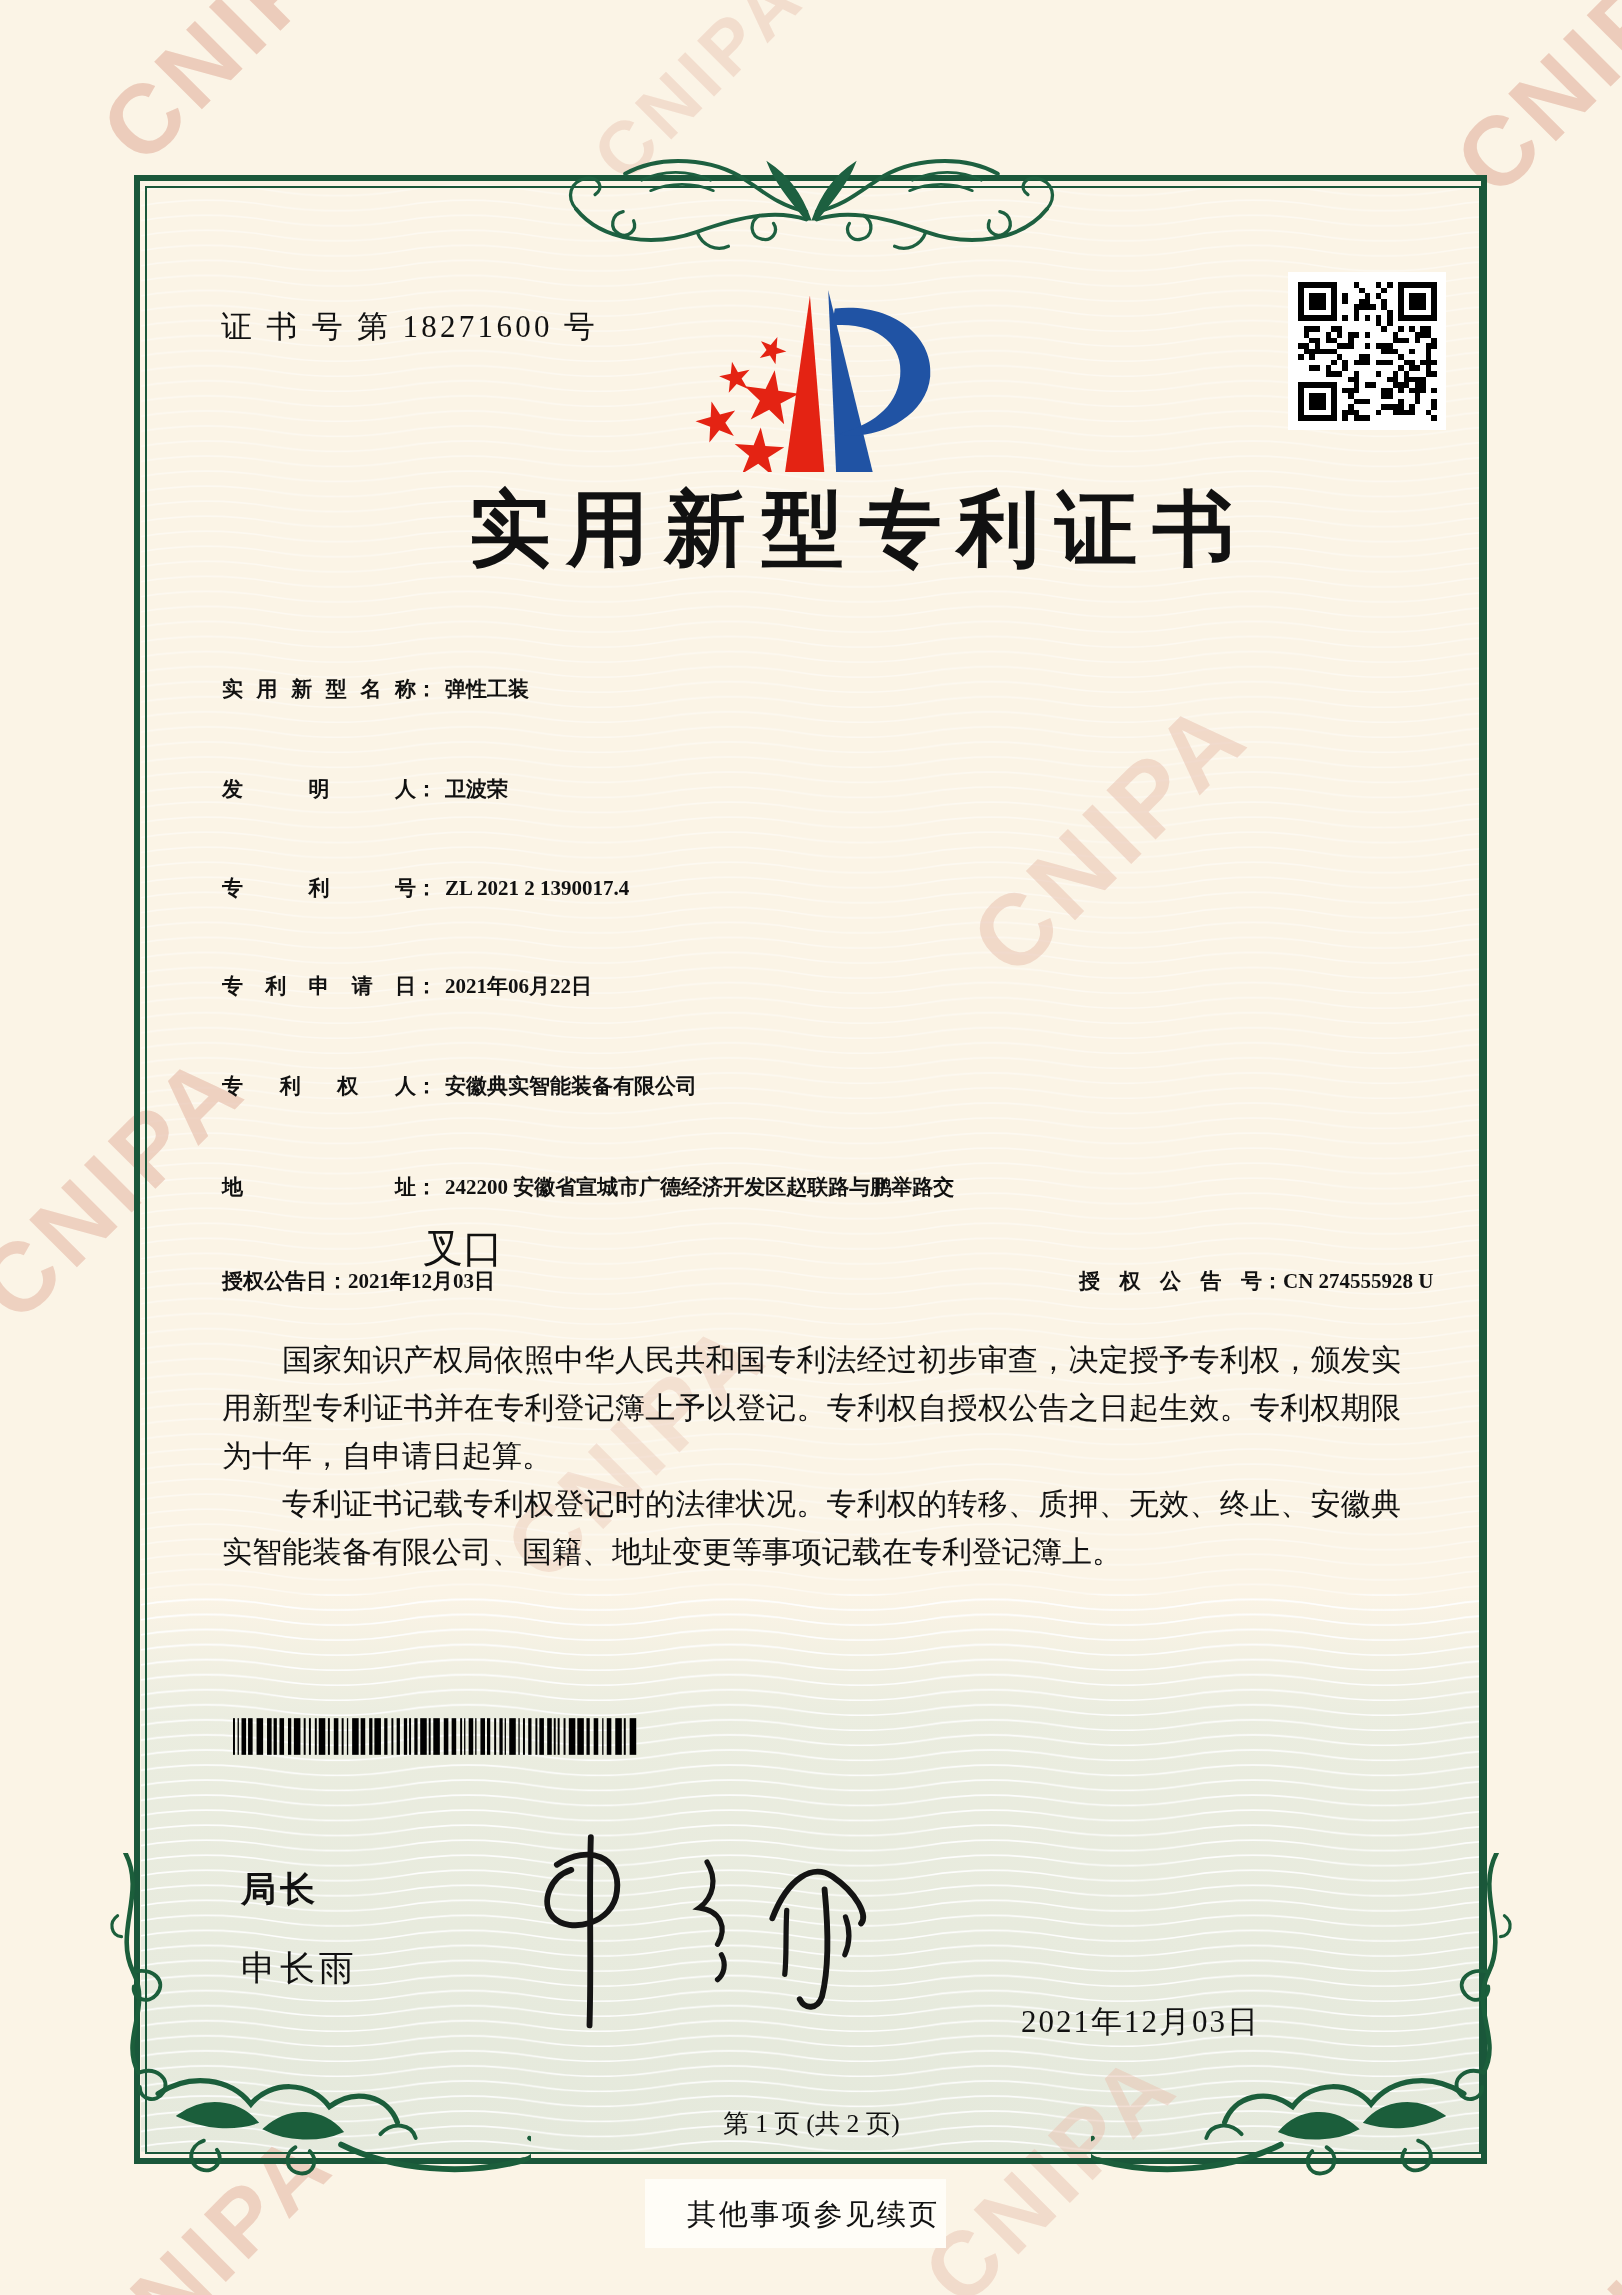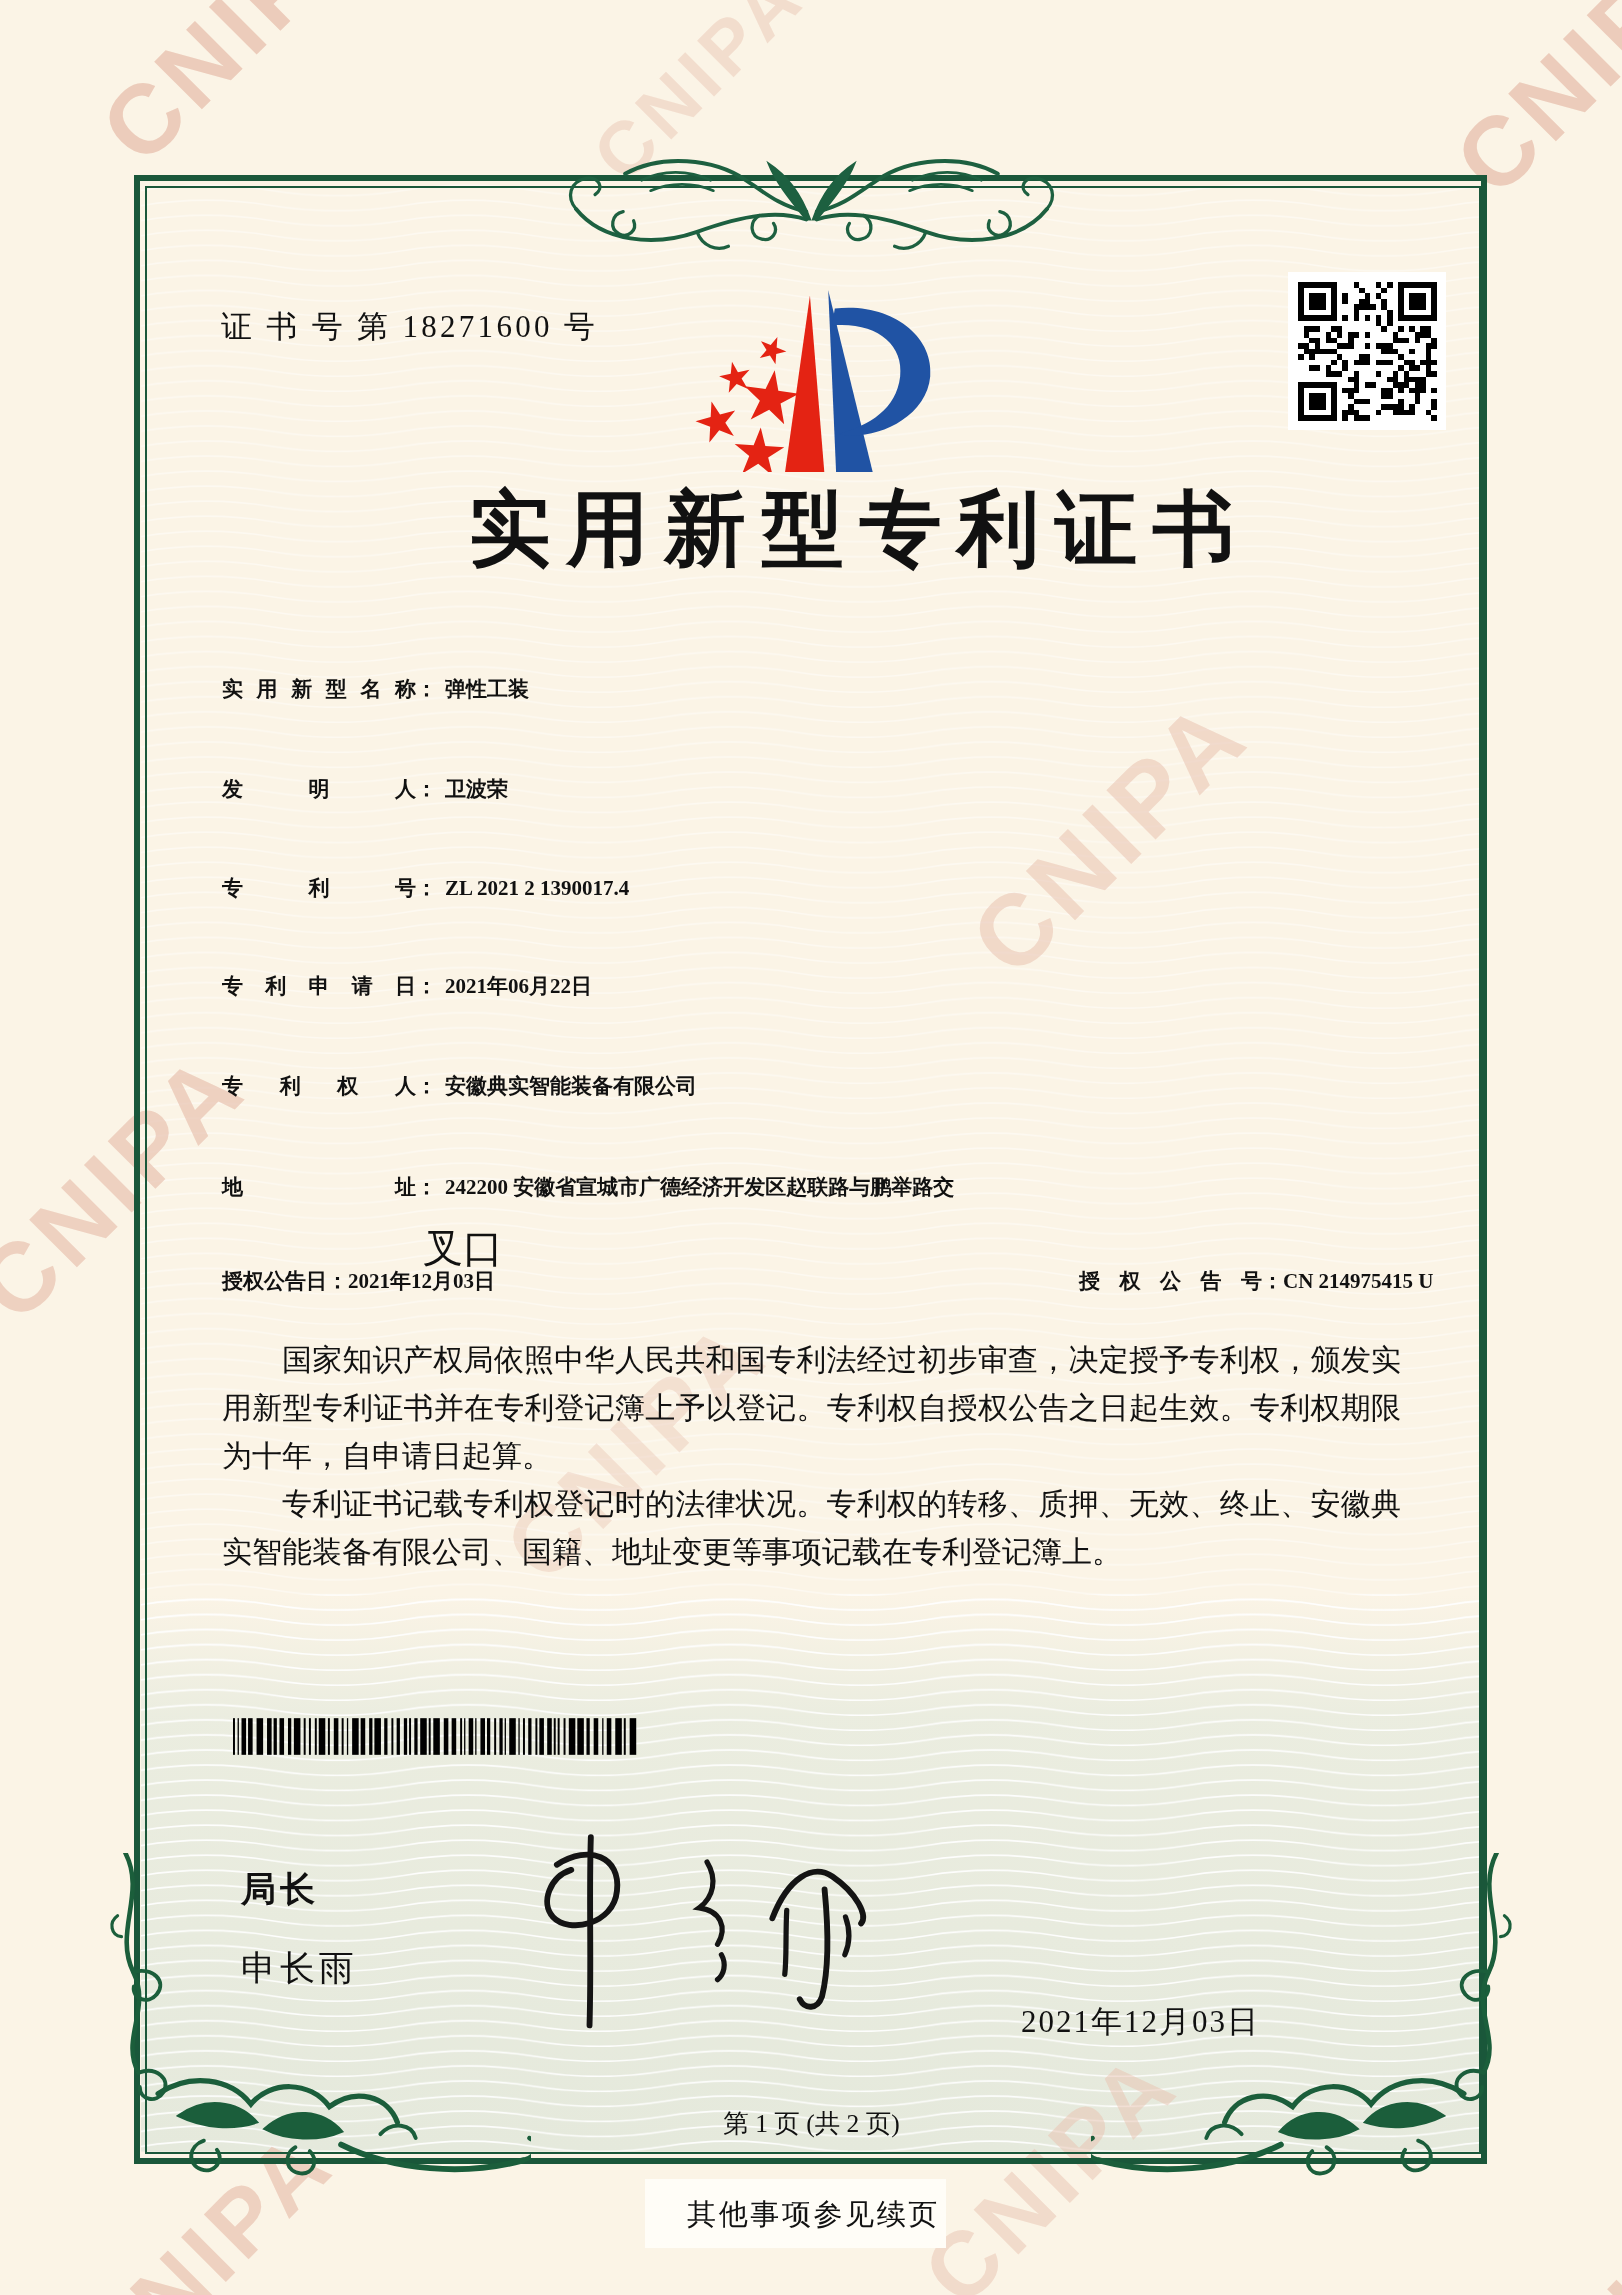"CN 214975415 U" span { text: 214975415 -> 274555928 }
